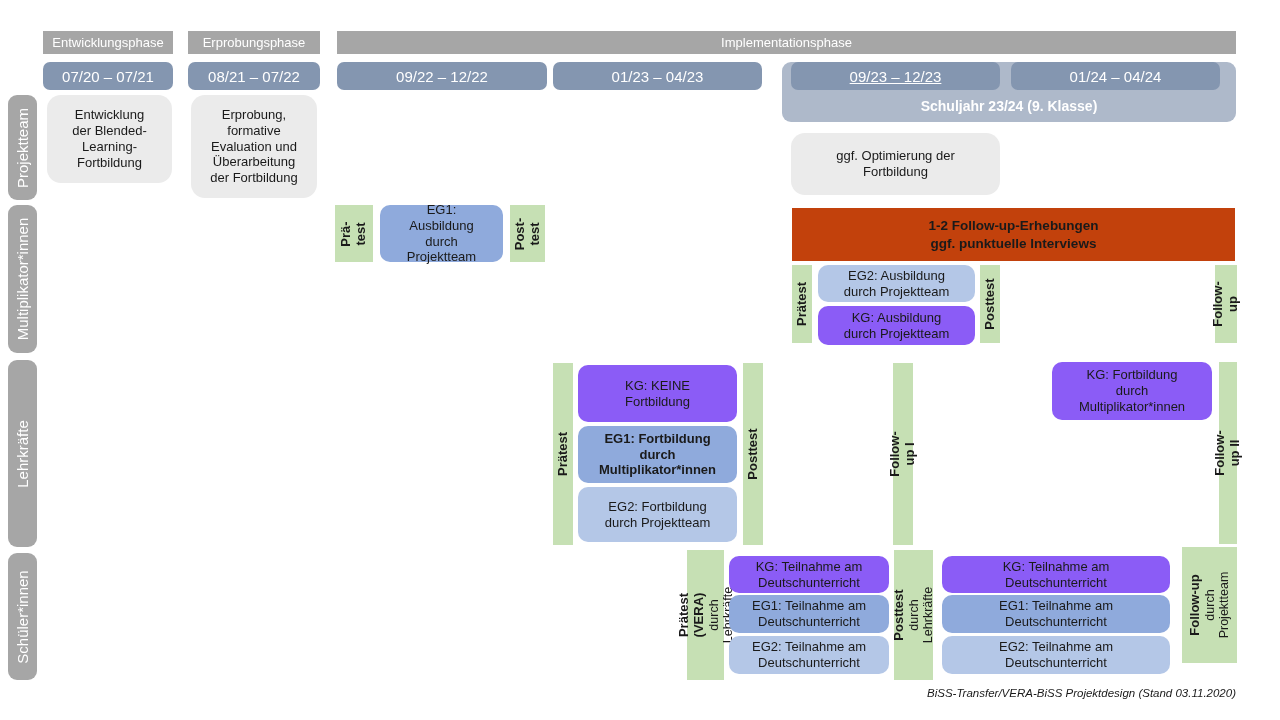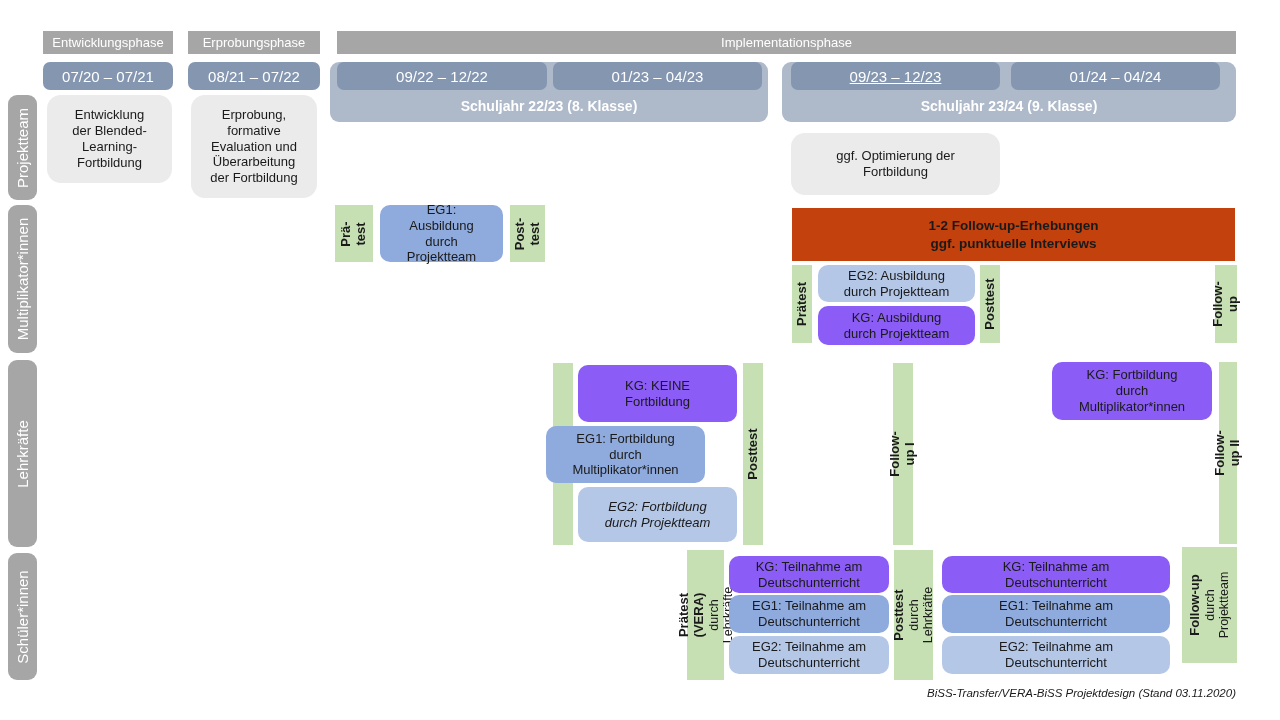"Schuljahr 22/23 (8. Klasse)" div.abs { html: <div> <span>Schuljahr 22/23 (8. Klasse)</span> </div> -> none }
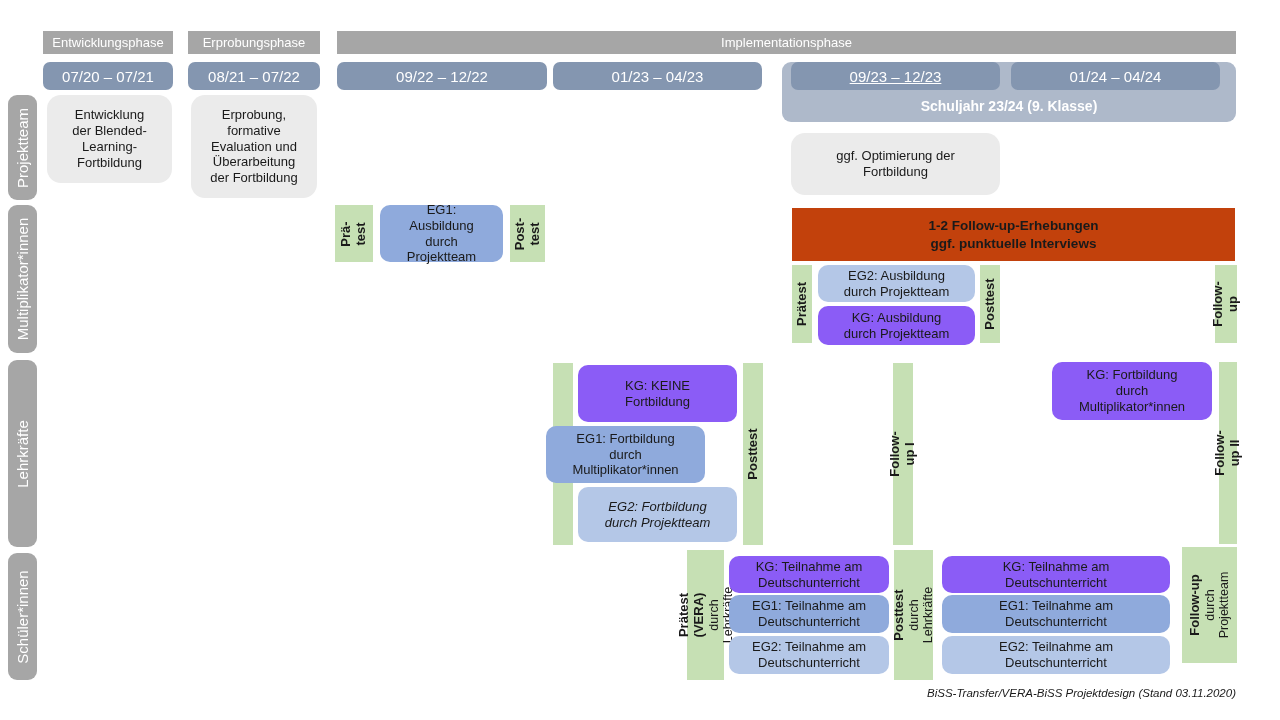"EG1: Fortbildung durch" div.abs { font-weight: none -> bold; left: 546px -> 578px }
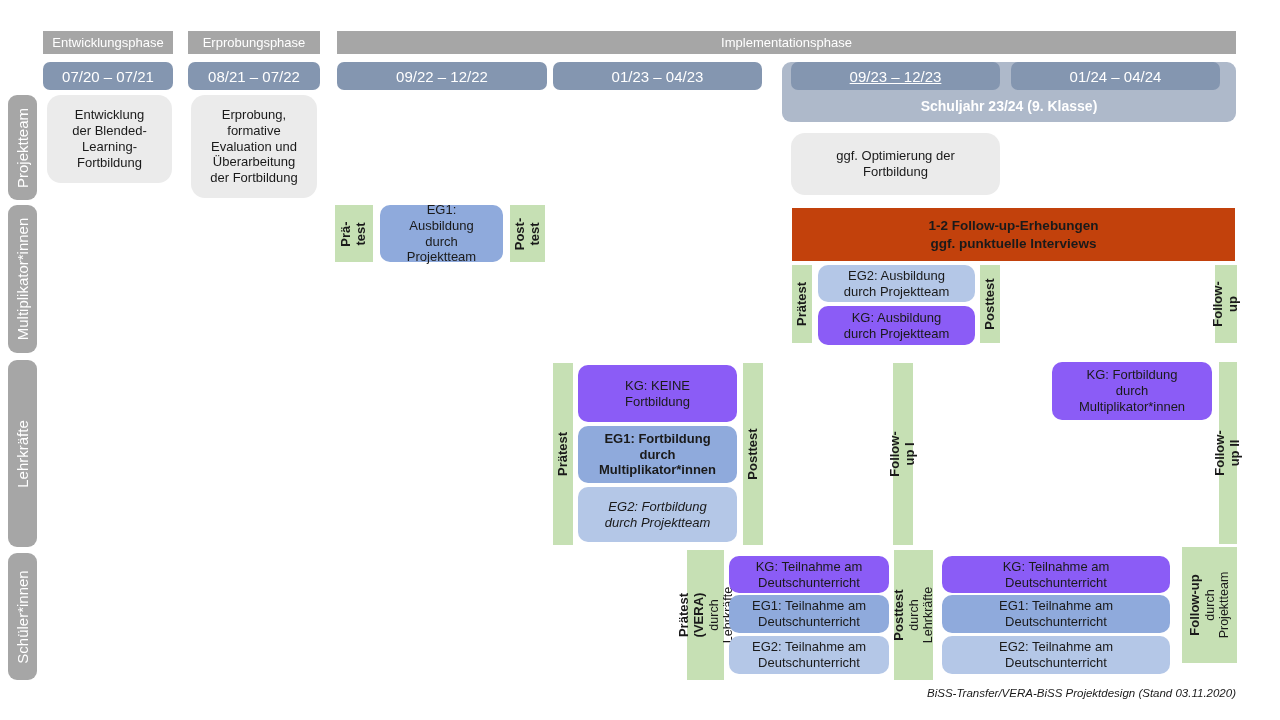"EG2: Fortbildung durch Projektteam" div.abs { font-style: italic -> none }
